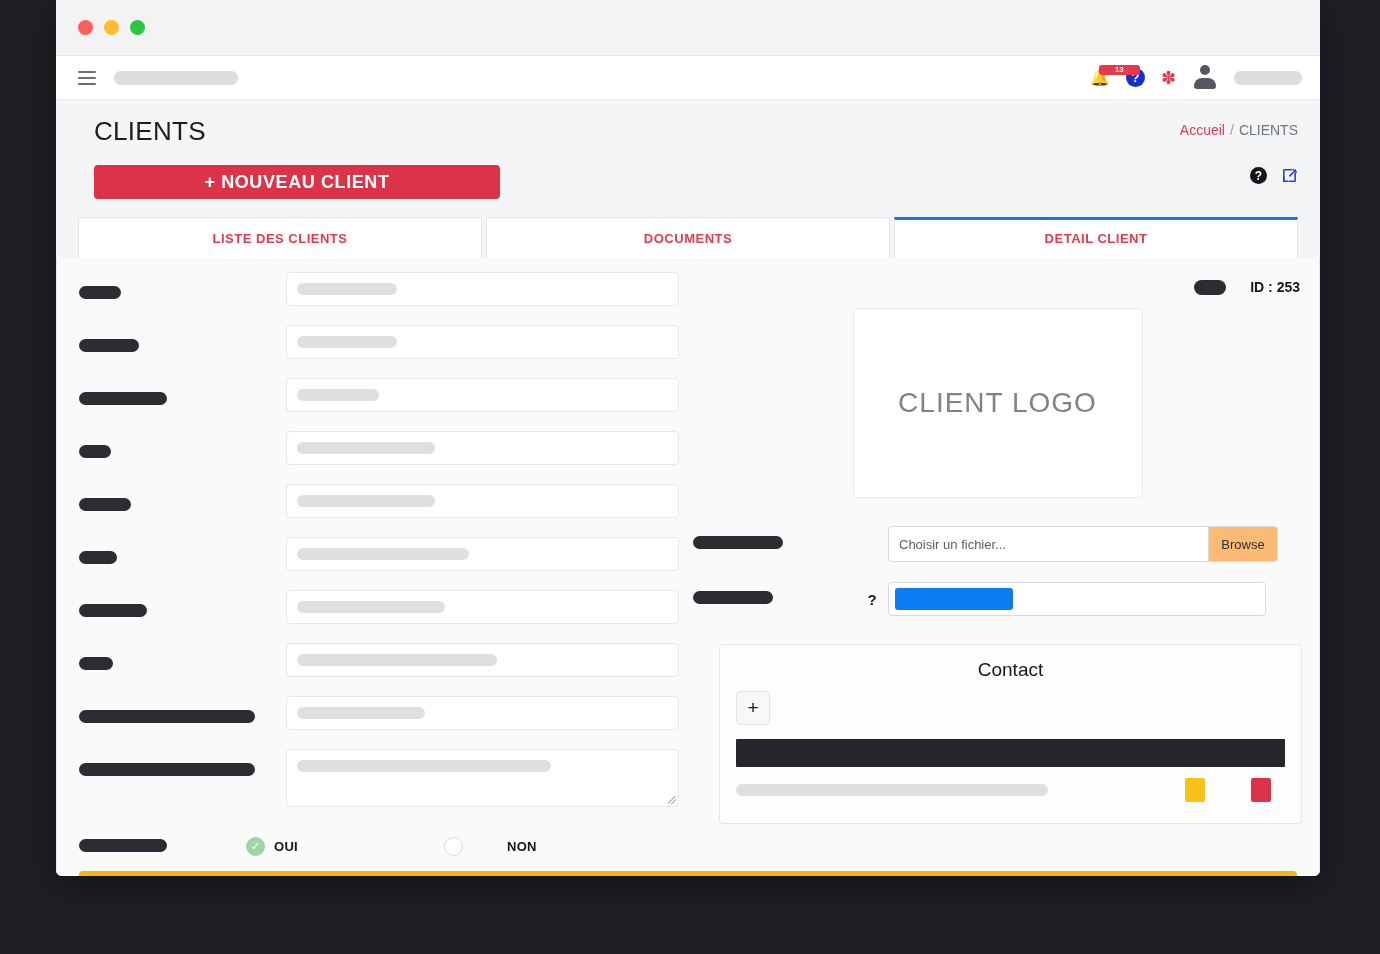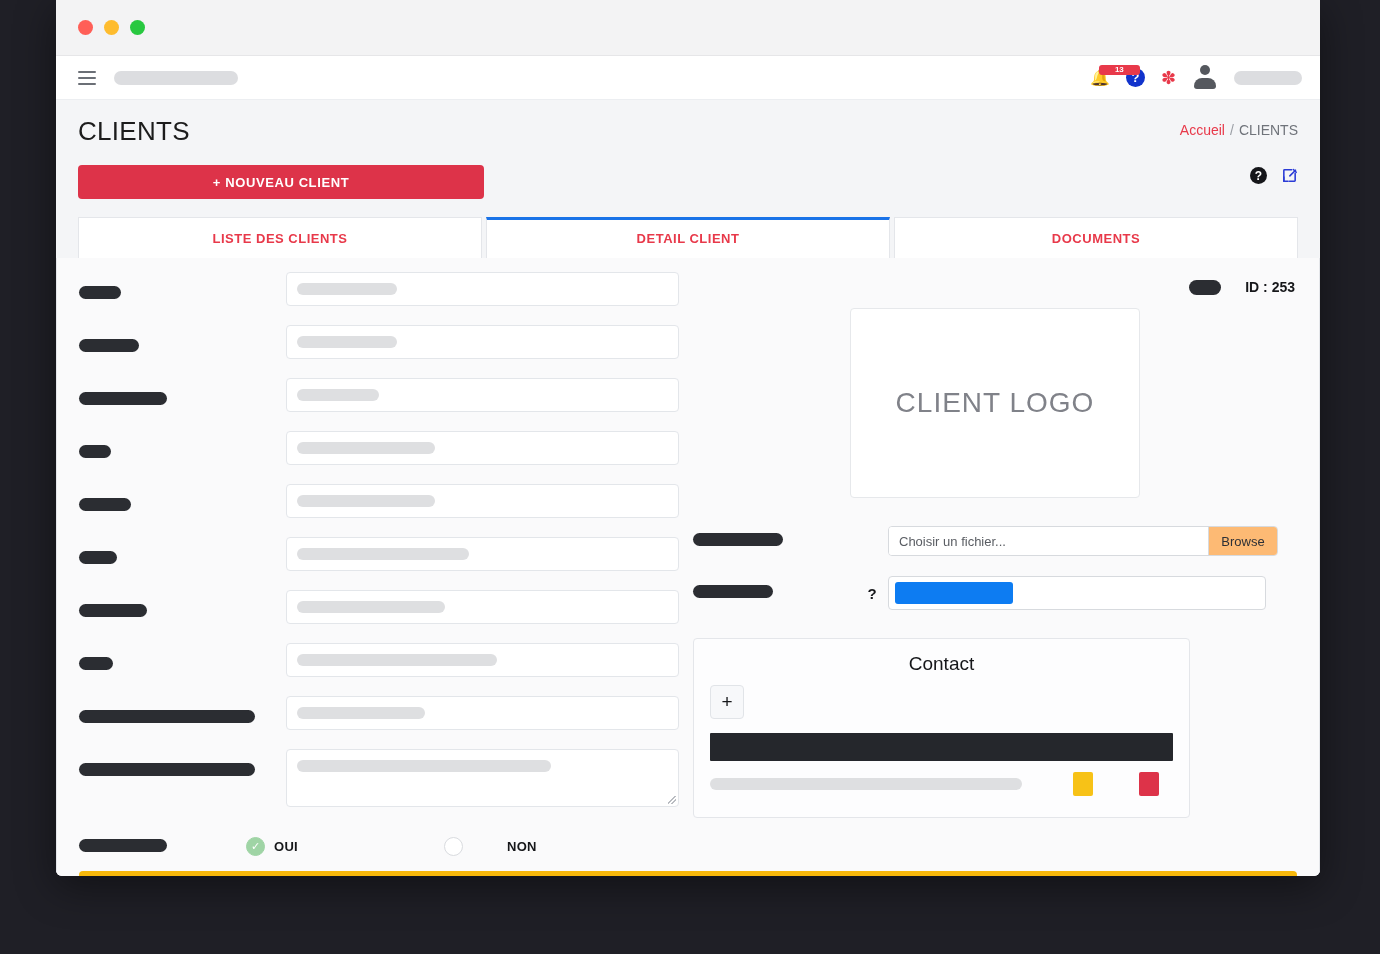"CLIENTS" #page-header { padding: 16px 22px 0 22px -> 16px 22px 0 38px }
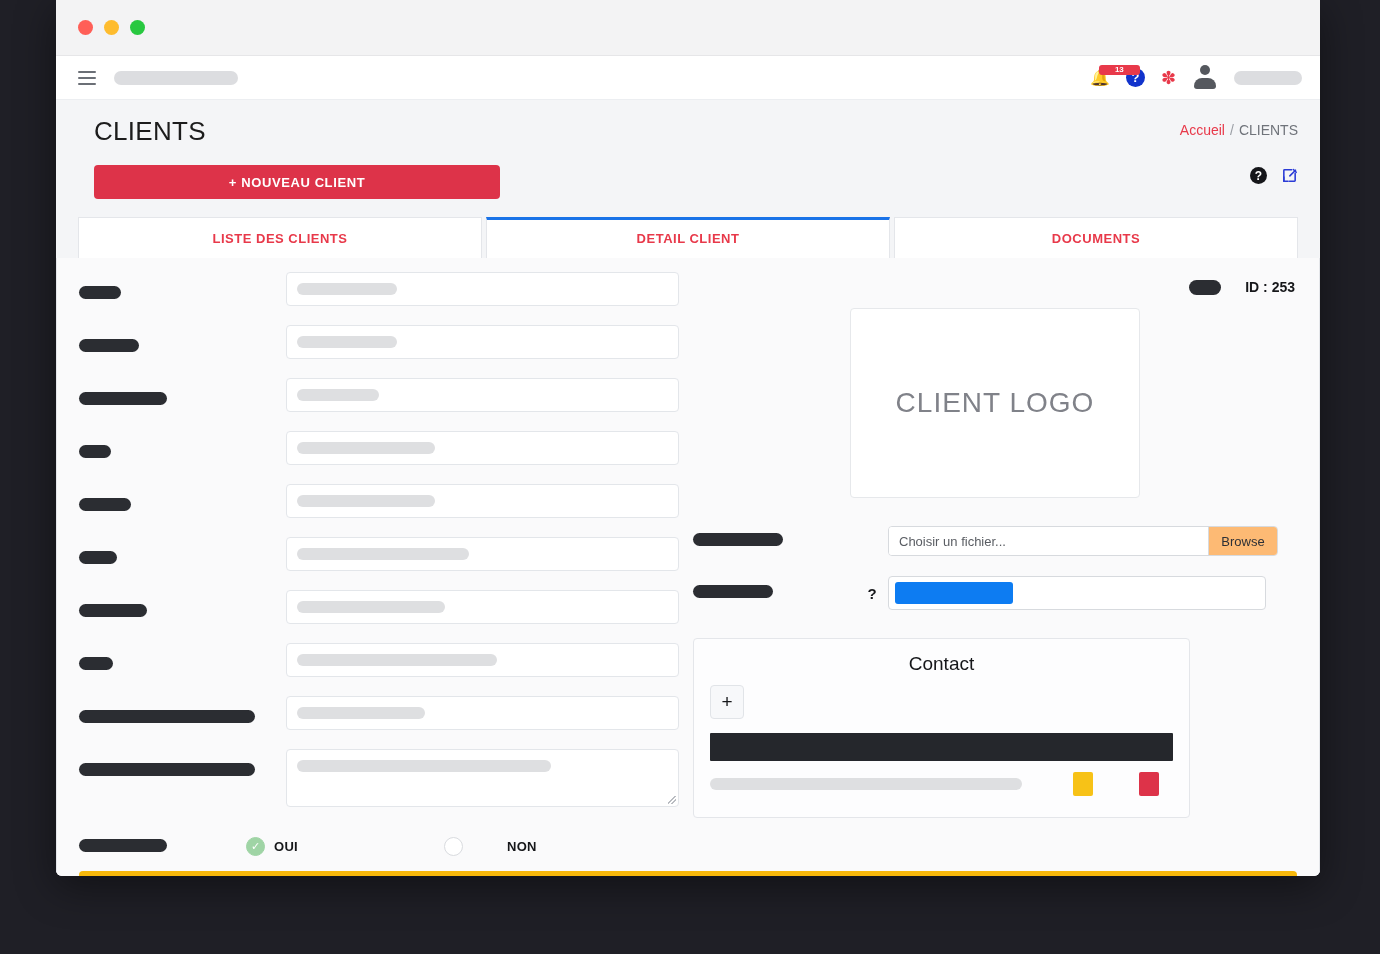"+ NOUVEAU CLIENT" #new-client-button { font-size: 13px -> 18px }
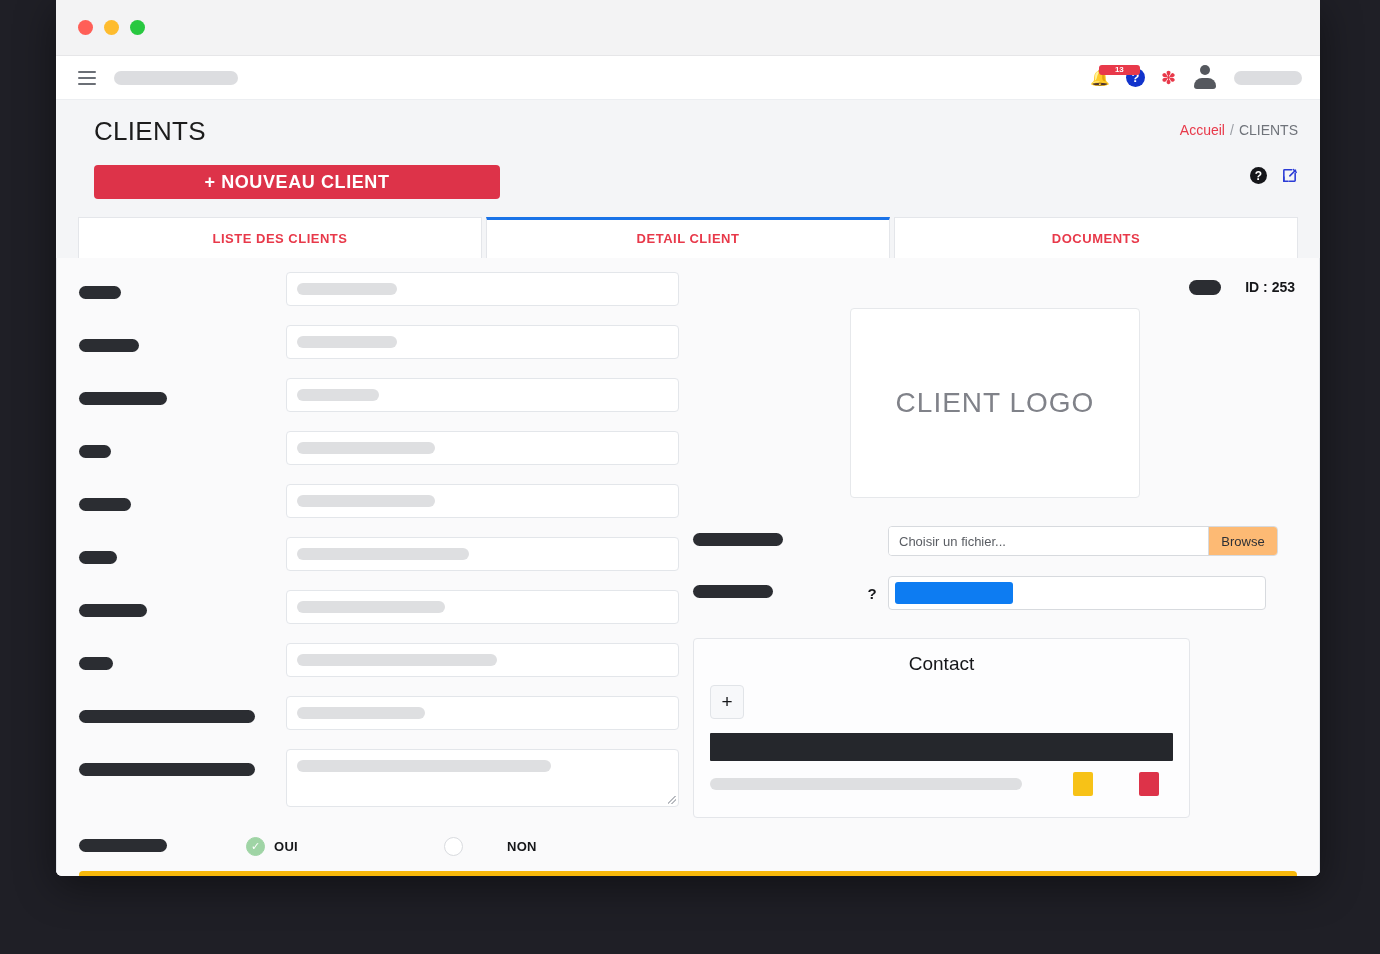"DETAIL CLIENT" div.tab { order: before "DOCUMENTS" -> after "DOCUMENTS" }
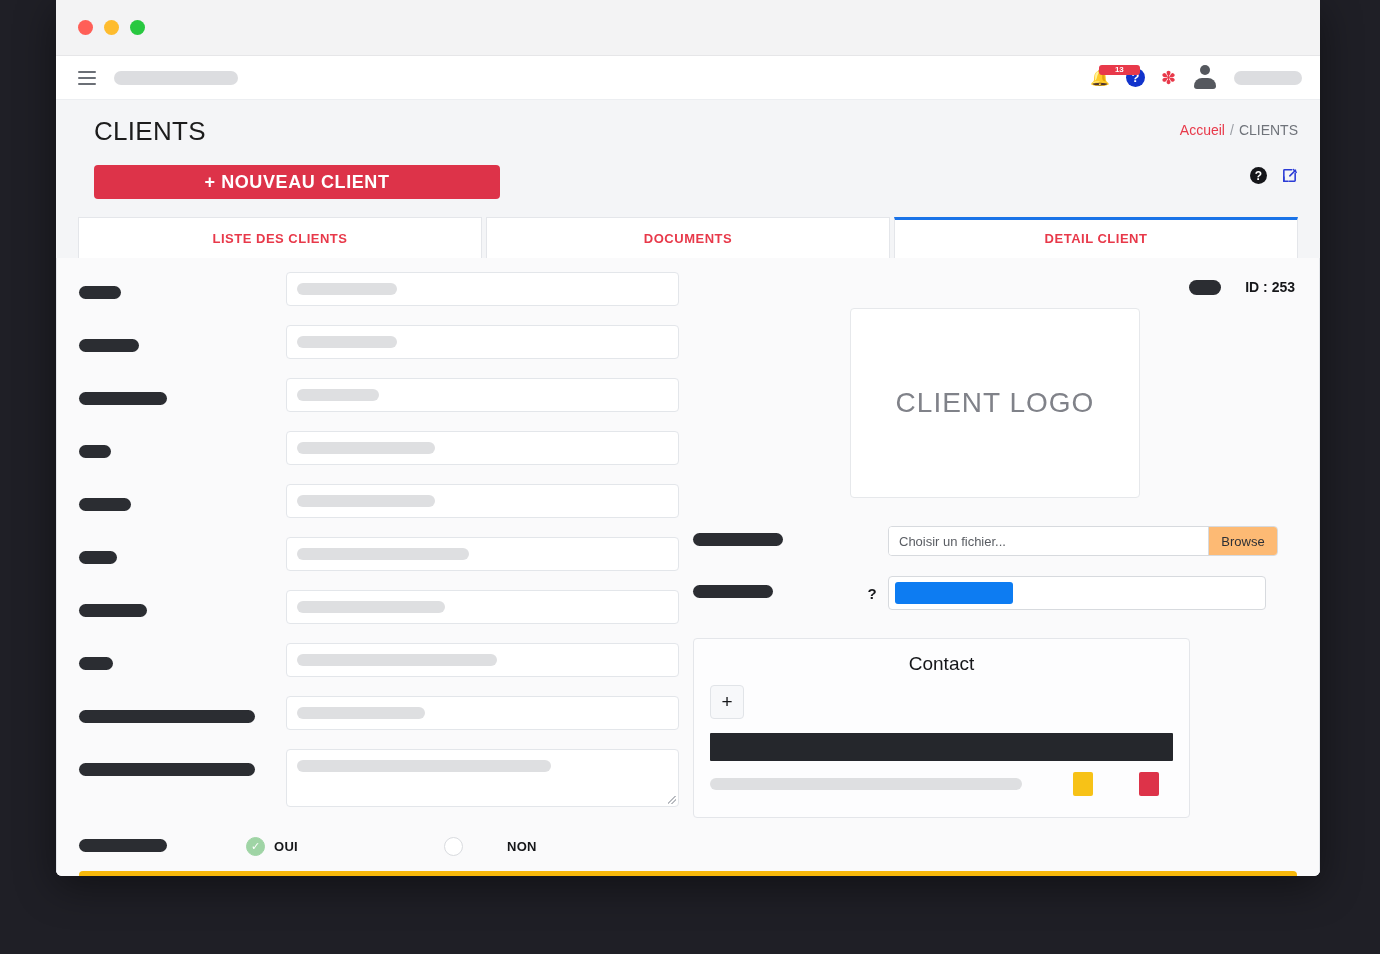"Choisir un fichier..." #file-input-group { height: 30px -> 36px }
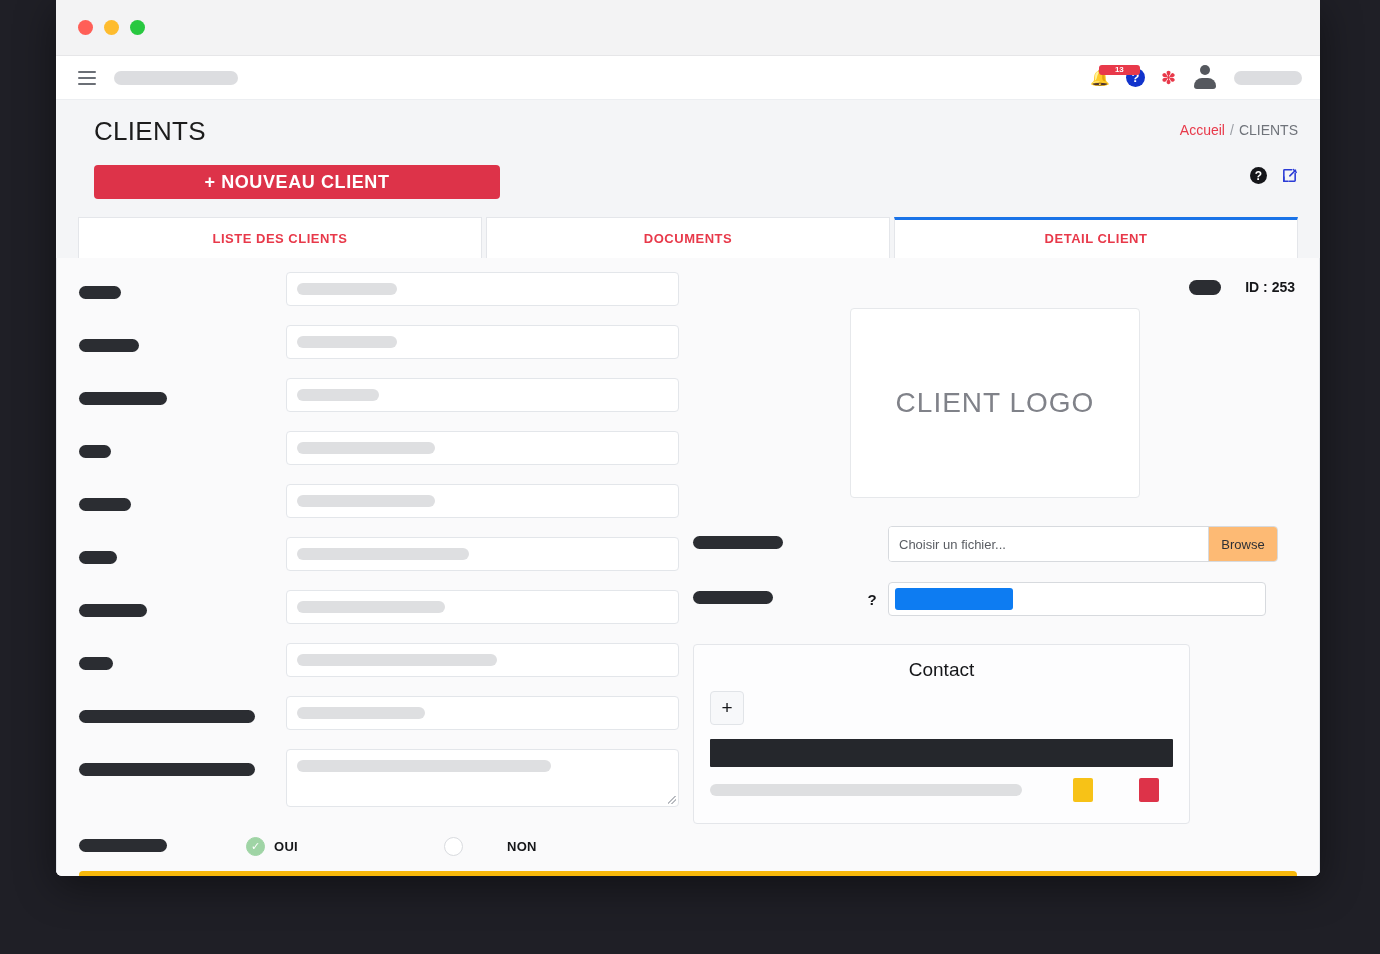"Contact" #contact-panel { margin-left: none -> 26px; width: 497px -> 583px }
